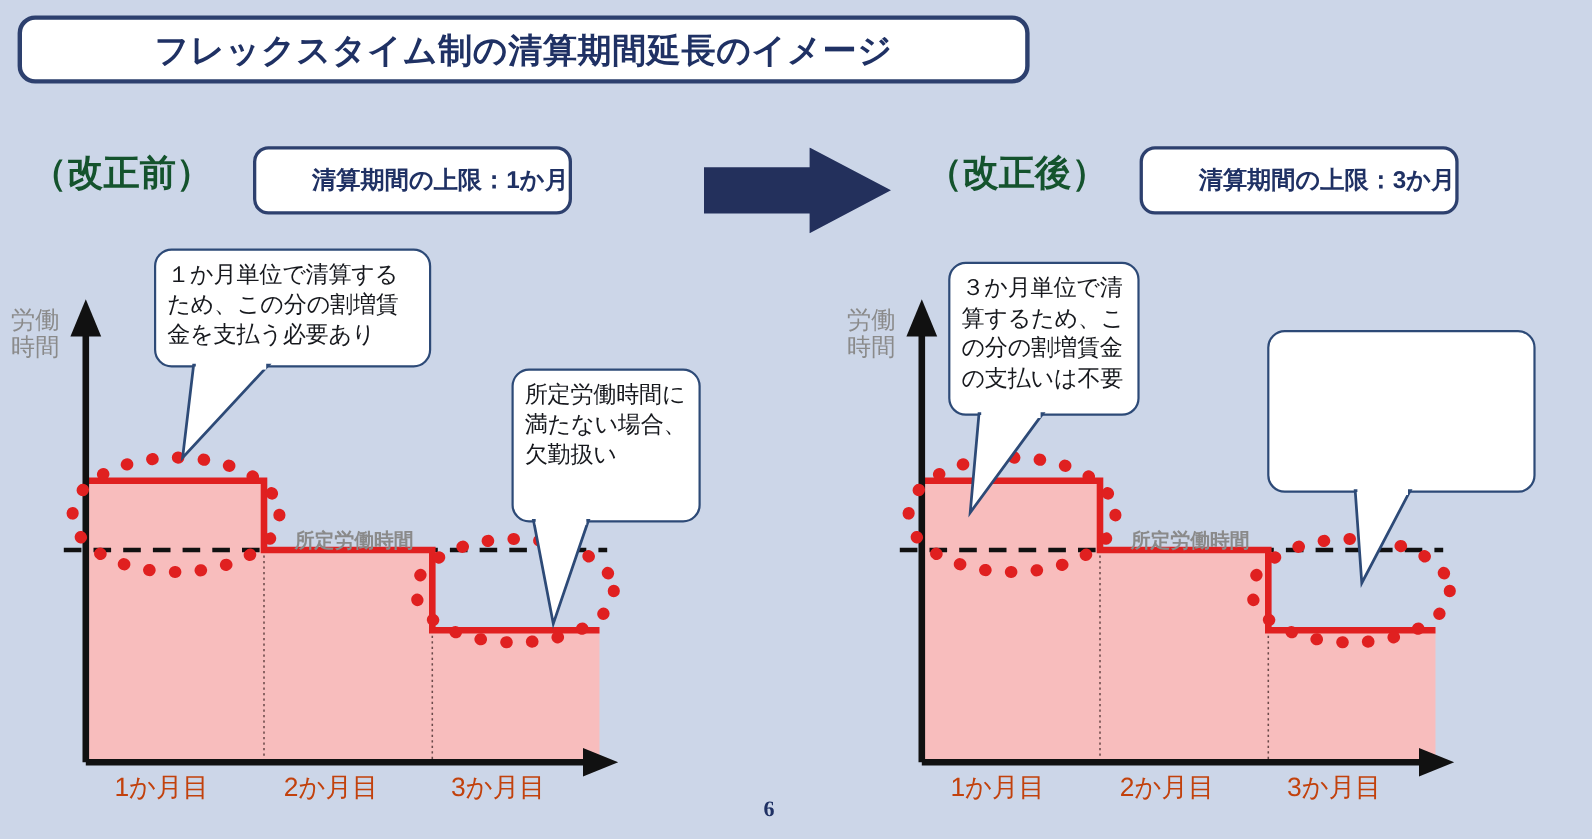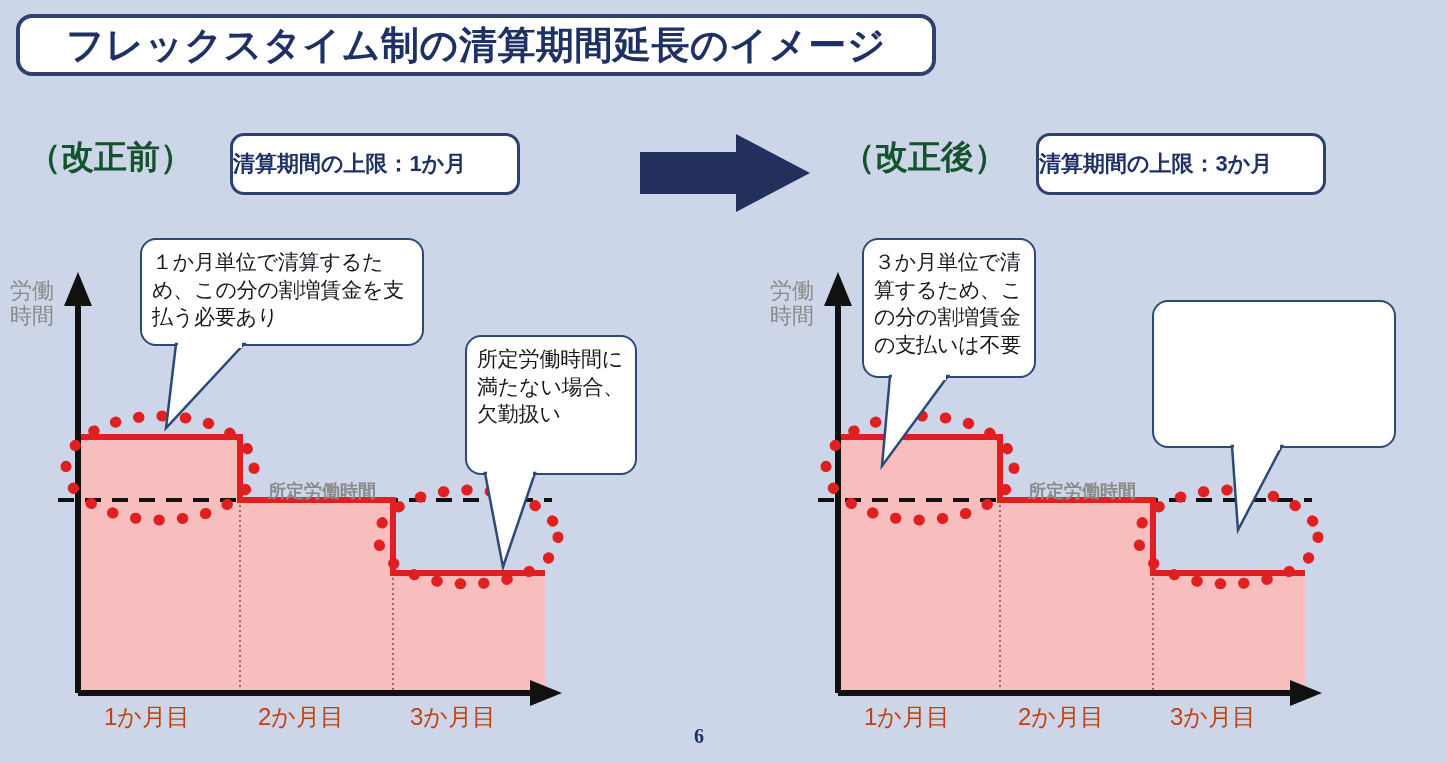"フレックスタイム制の清算期間延長のイメージ" .title-text { font-size: 38px -> 31px }
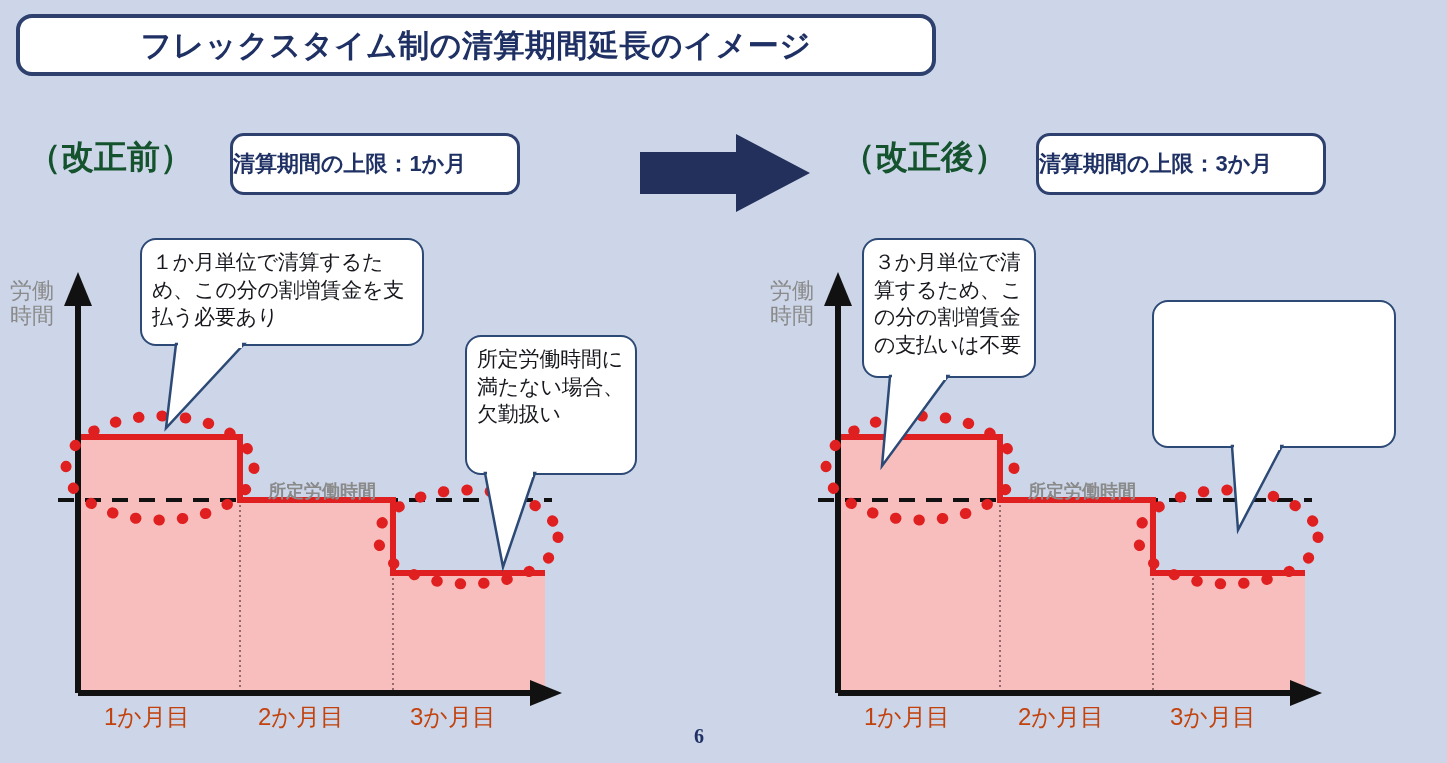"清算期間の上限：1か月" .pill { justify-content: flex-start -> flex-end }
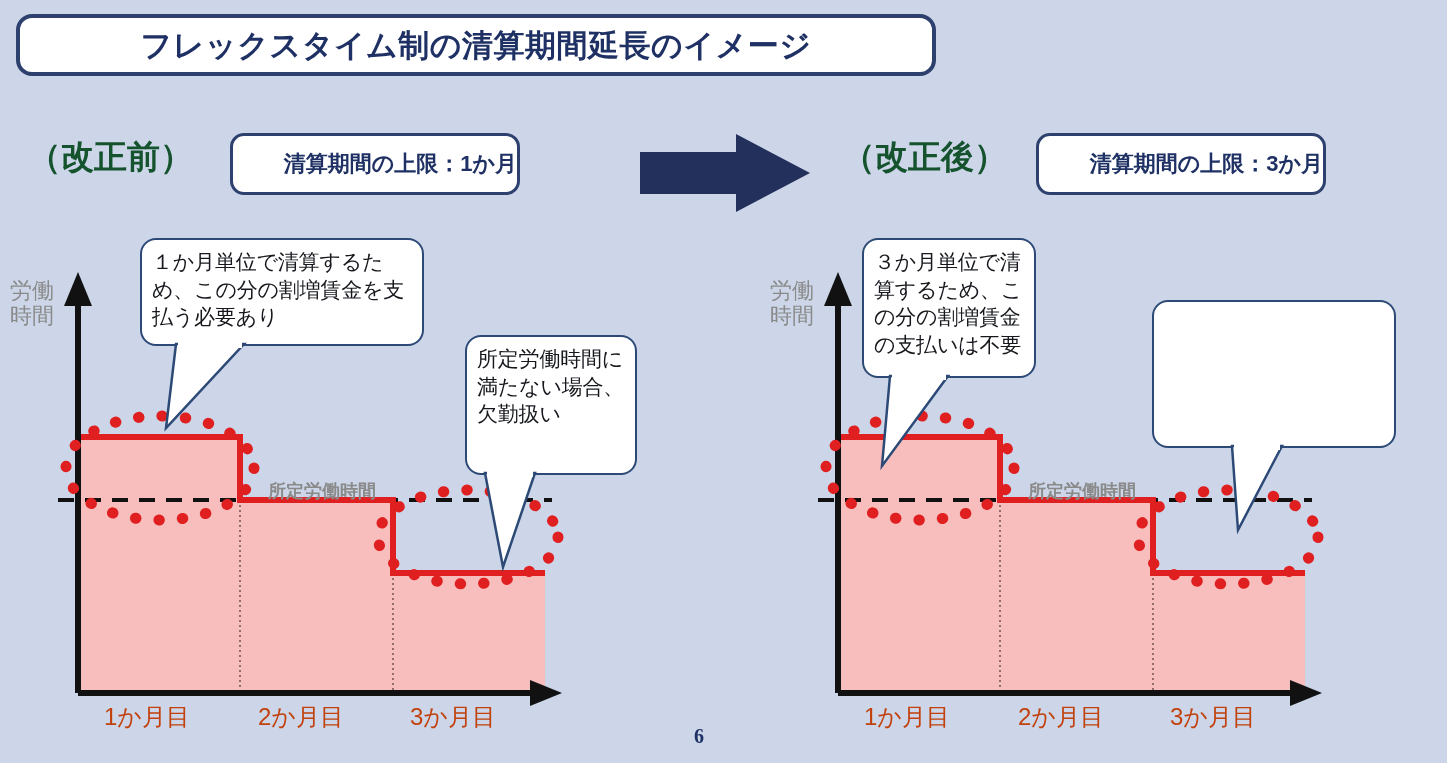"１か月単位で清算するため、この分の割増賃金を支払う必要あり" div.callout { top: 238px -> 226px; width: 284px -> 252px }
